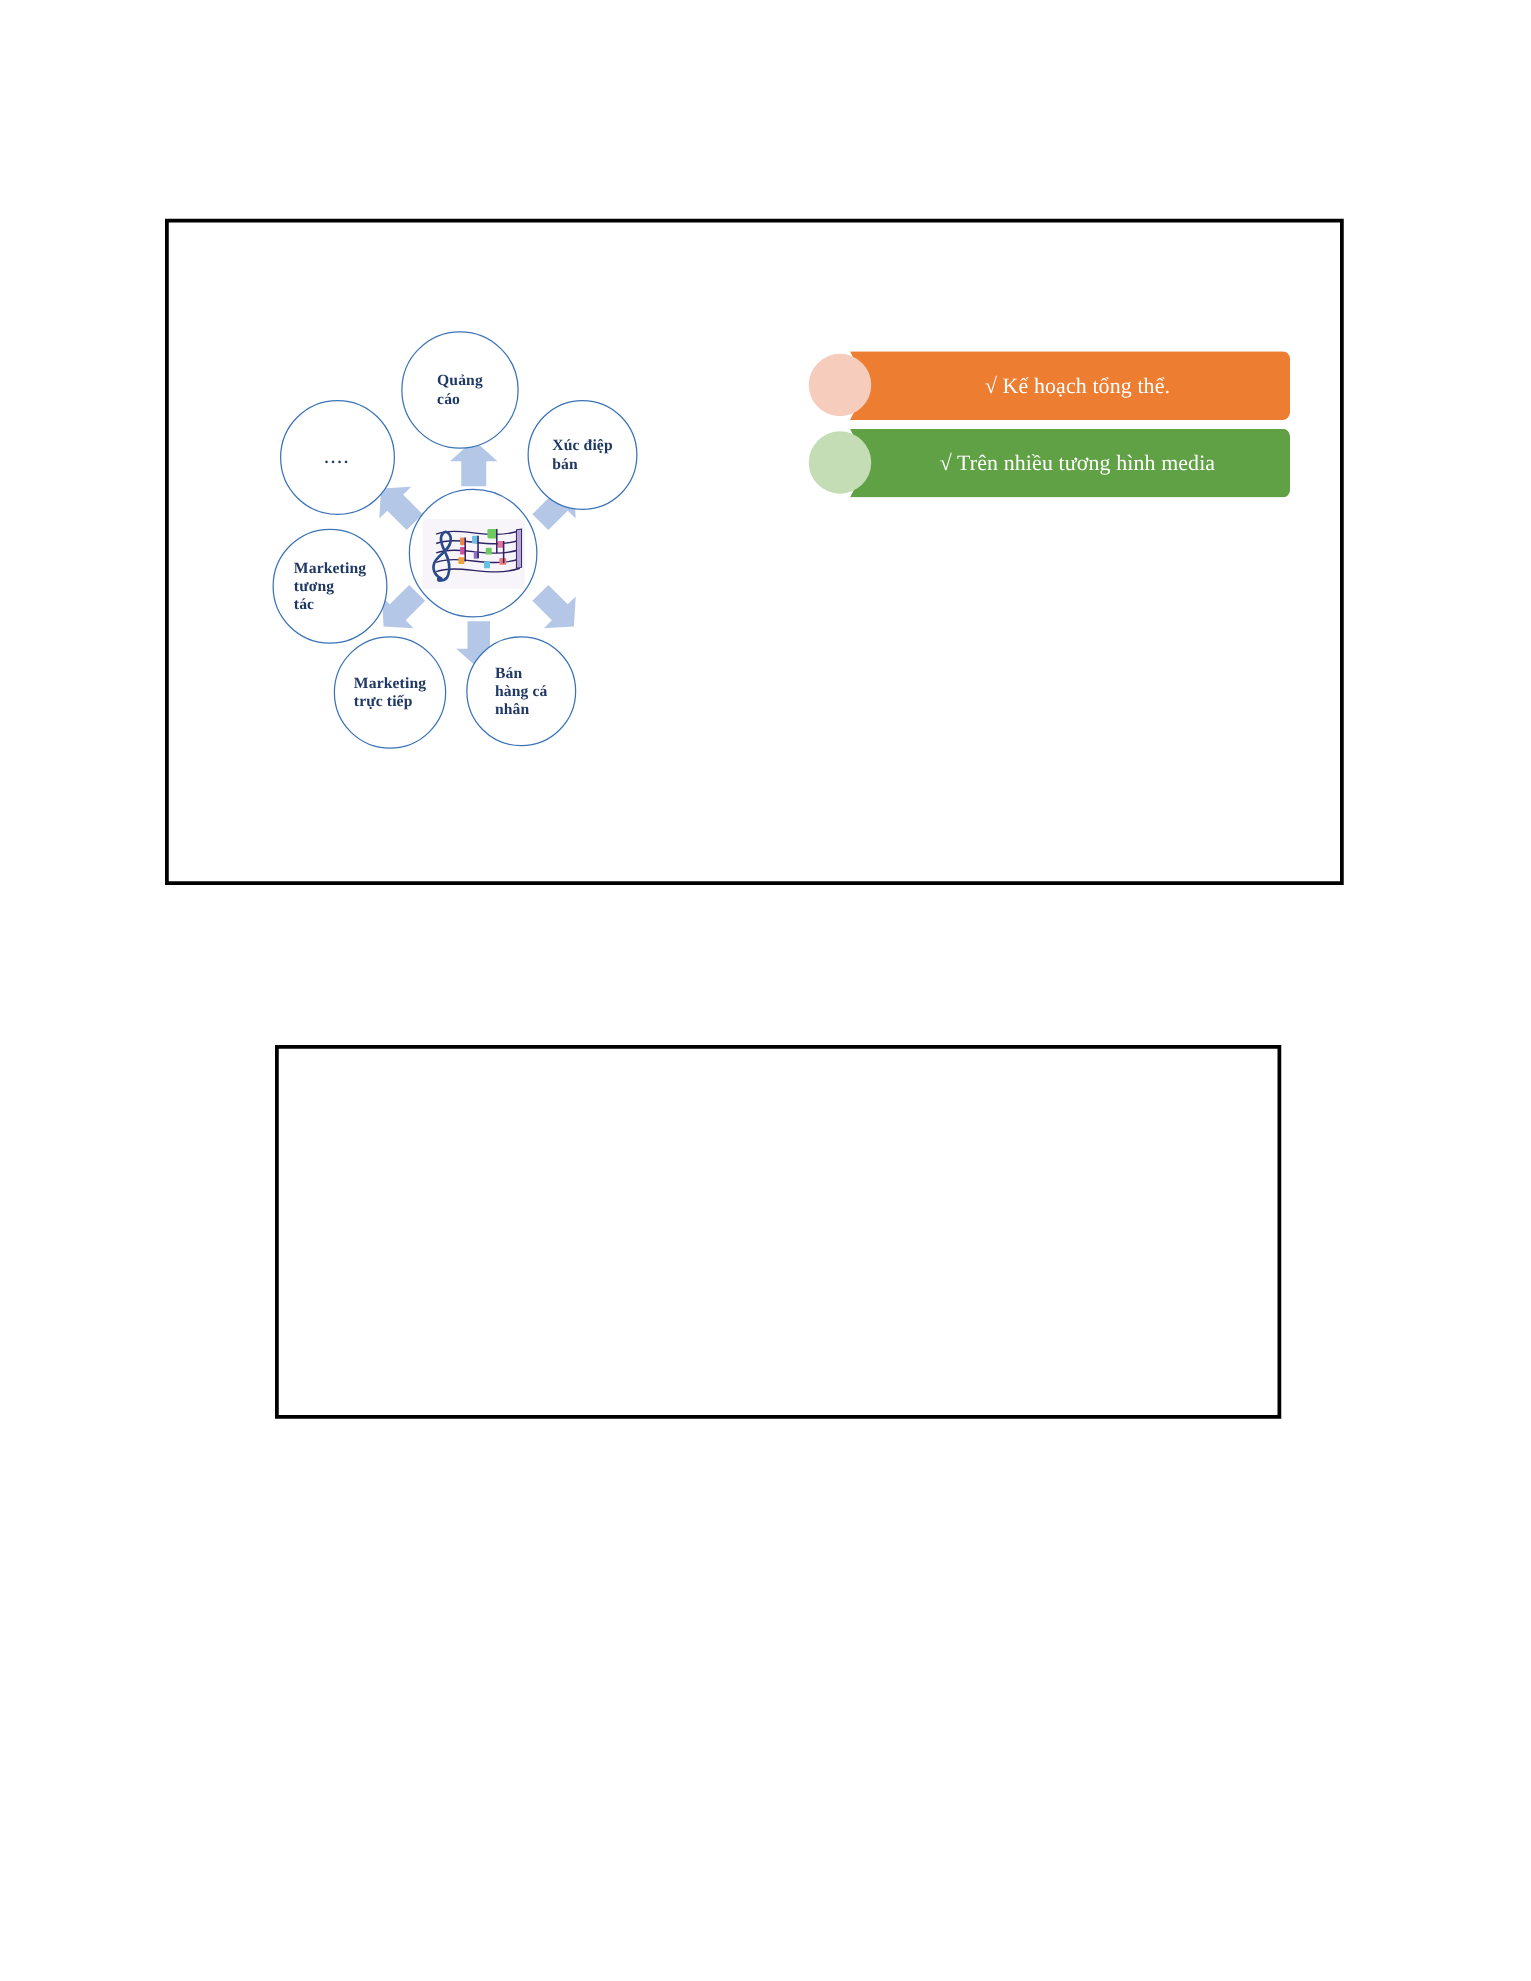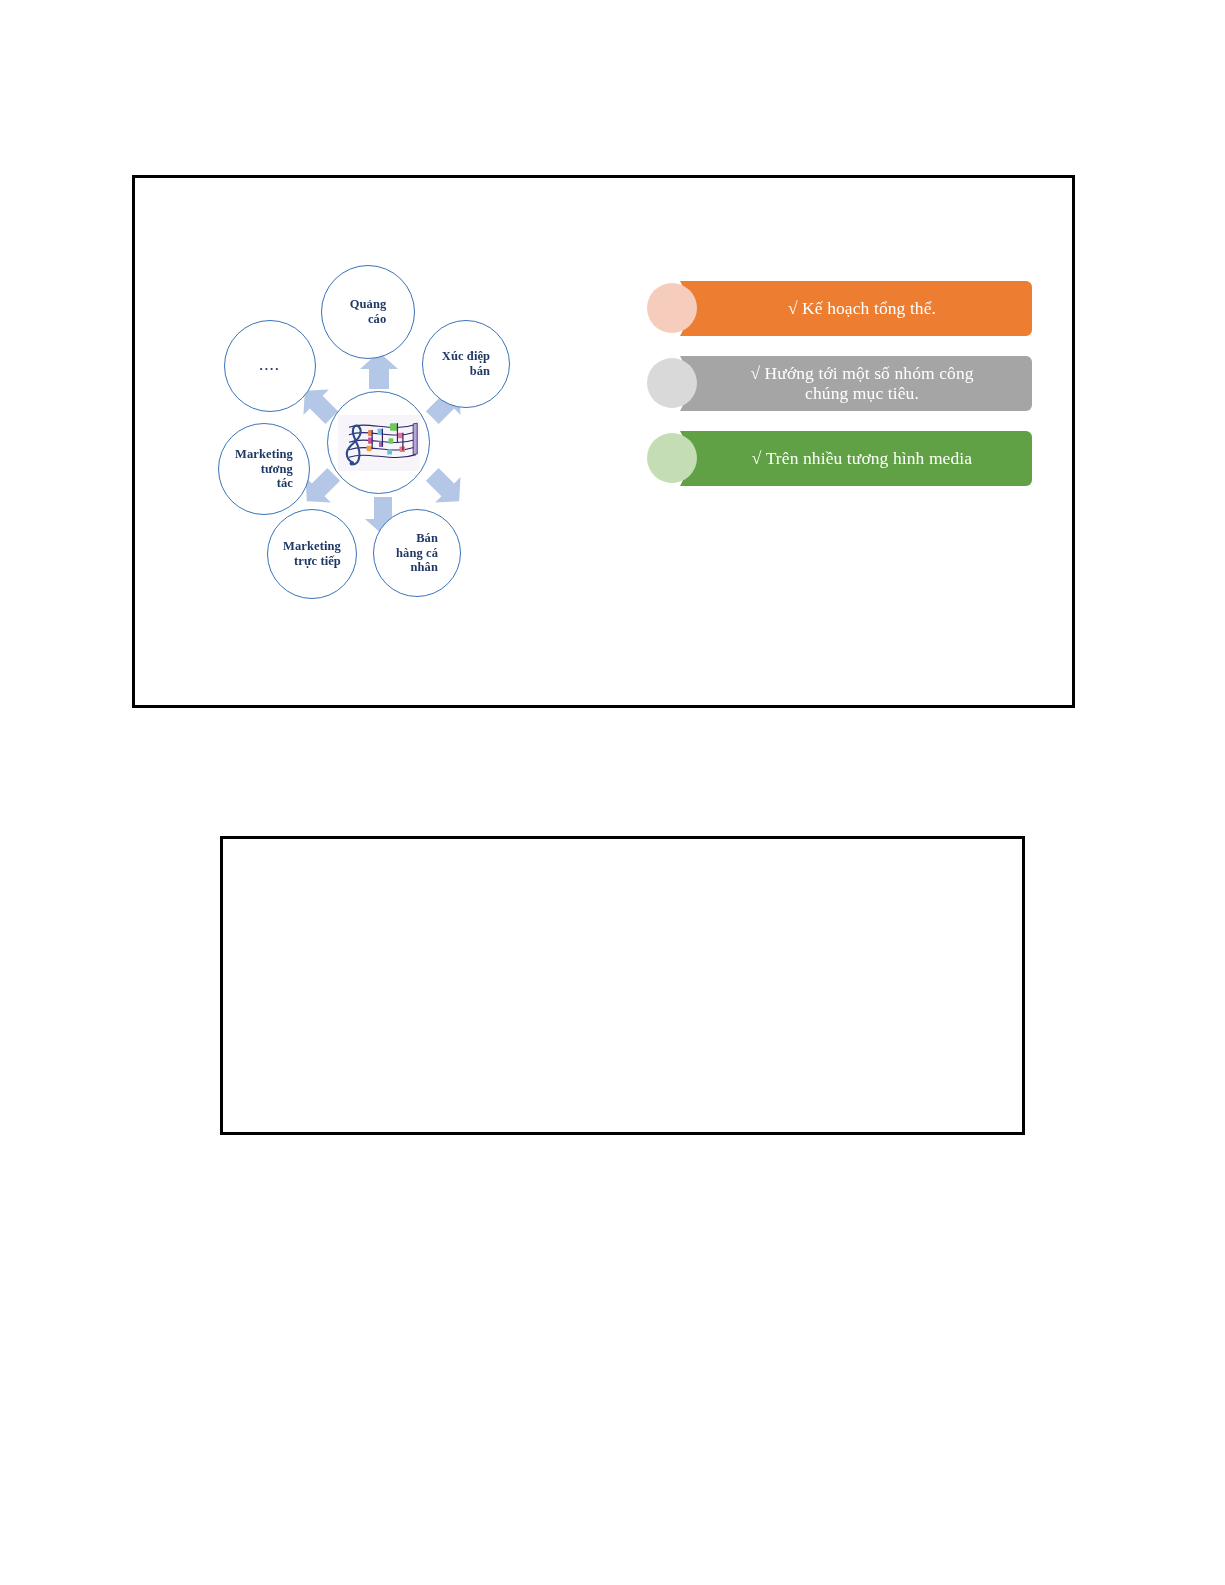"Quảng" .node-circle { text-align: right -> left }
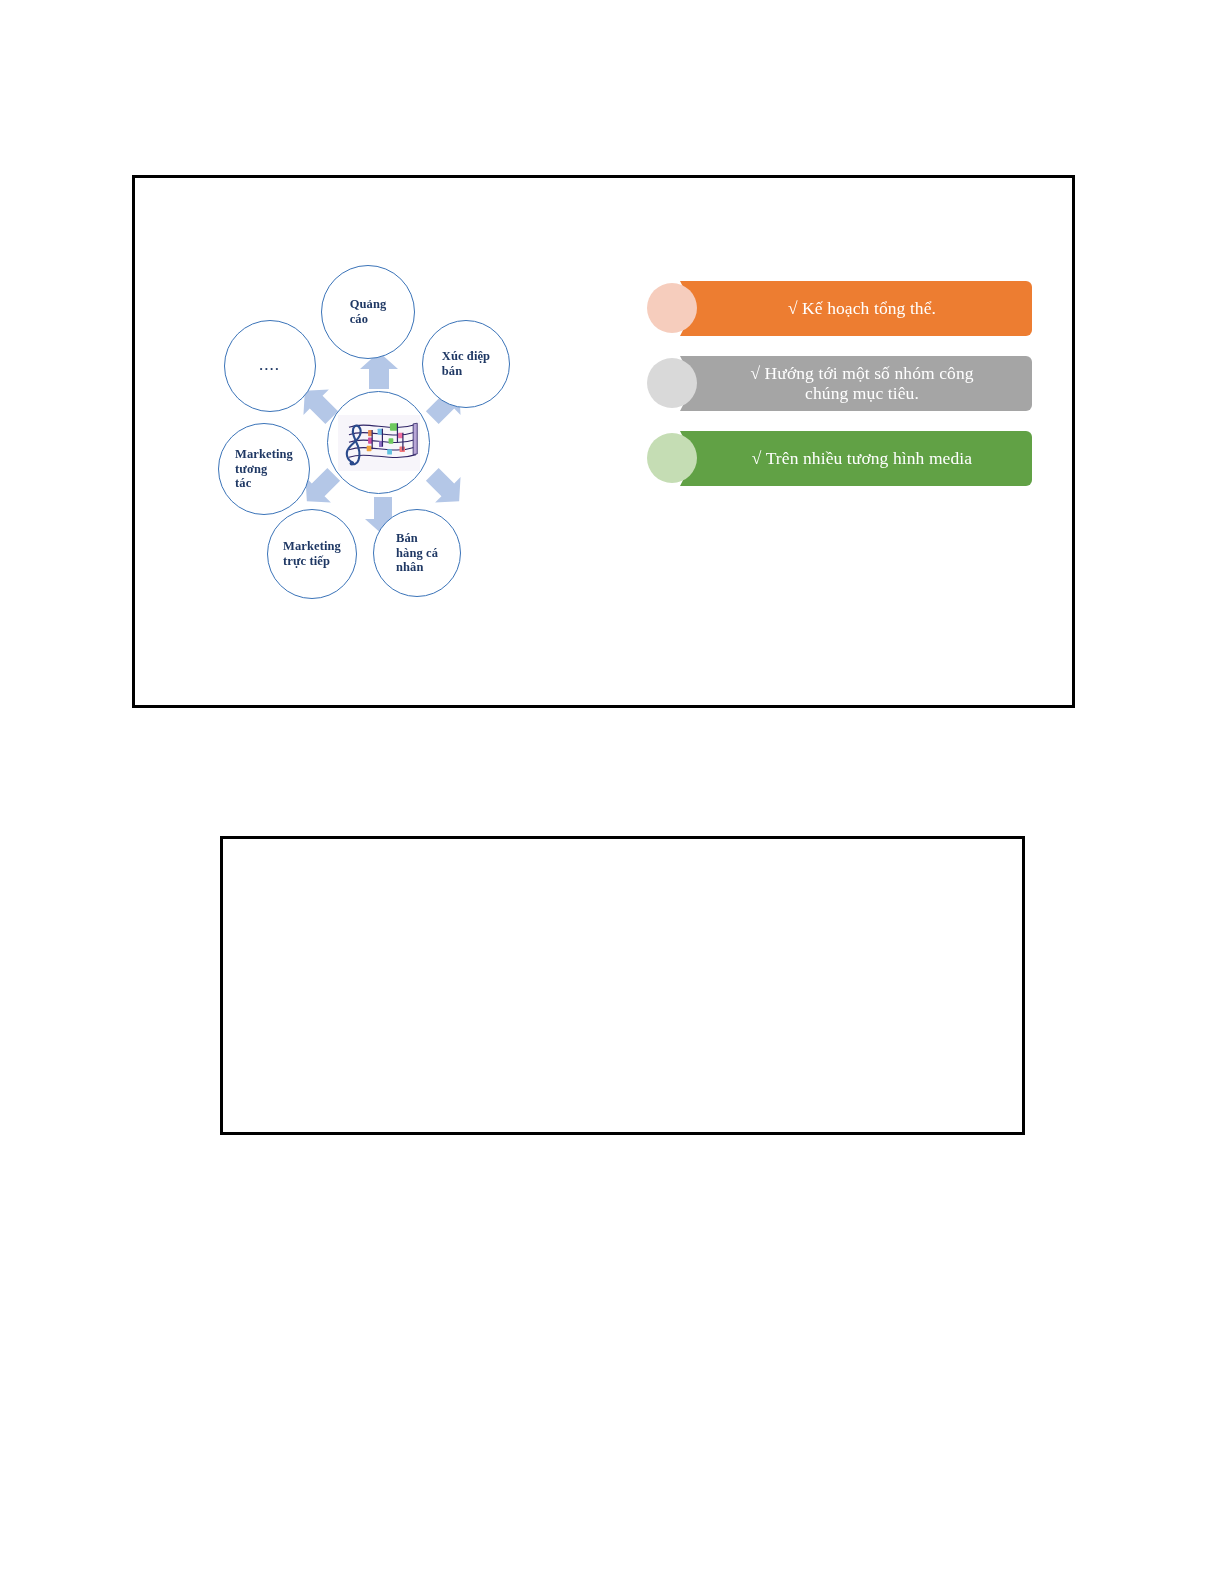"√ Kế hoạch tổng thể." .bar-row { margin-bottom: 20px -> 7px }
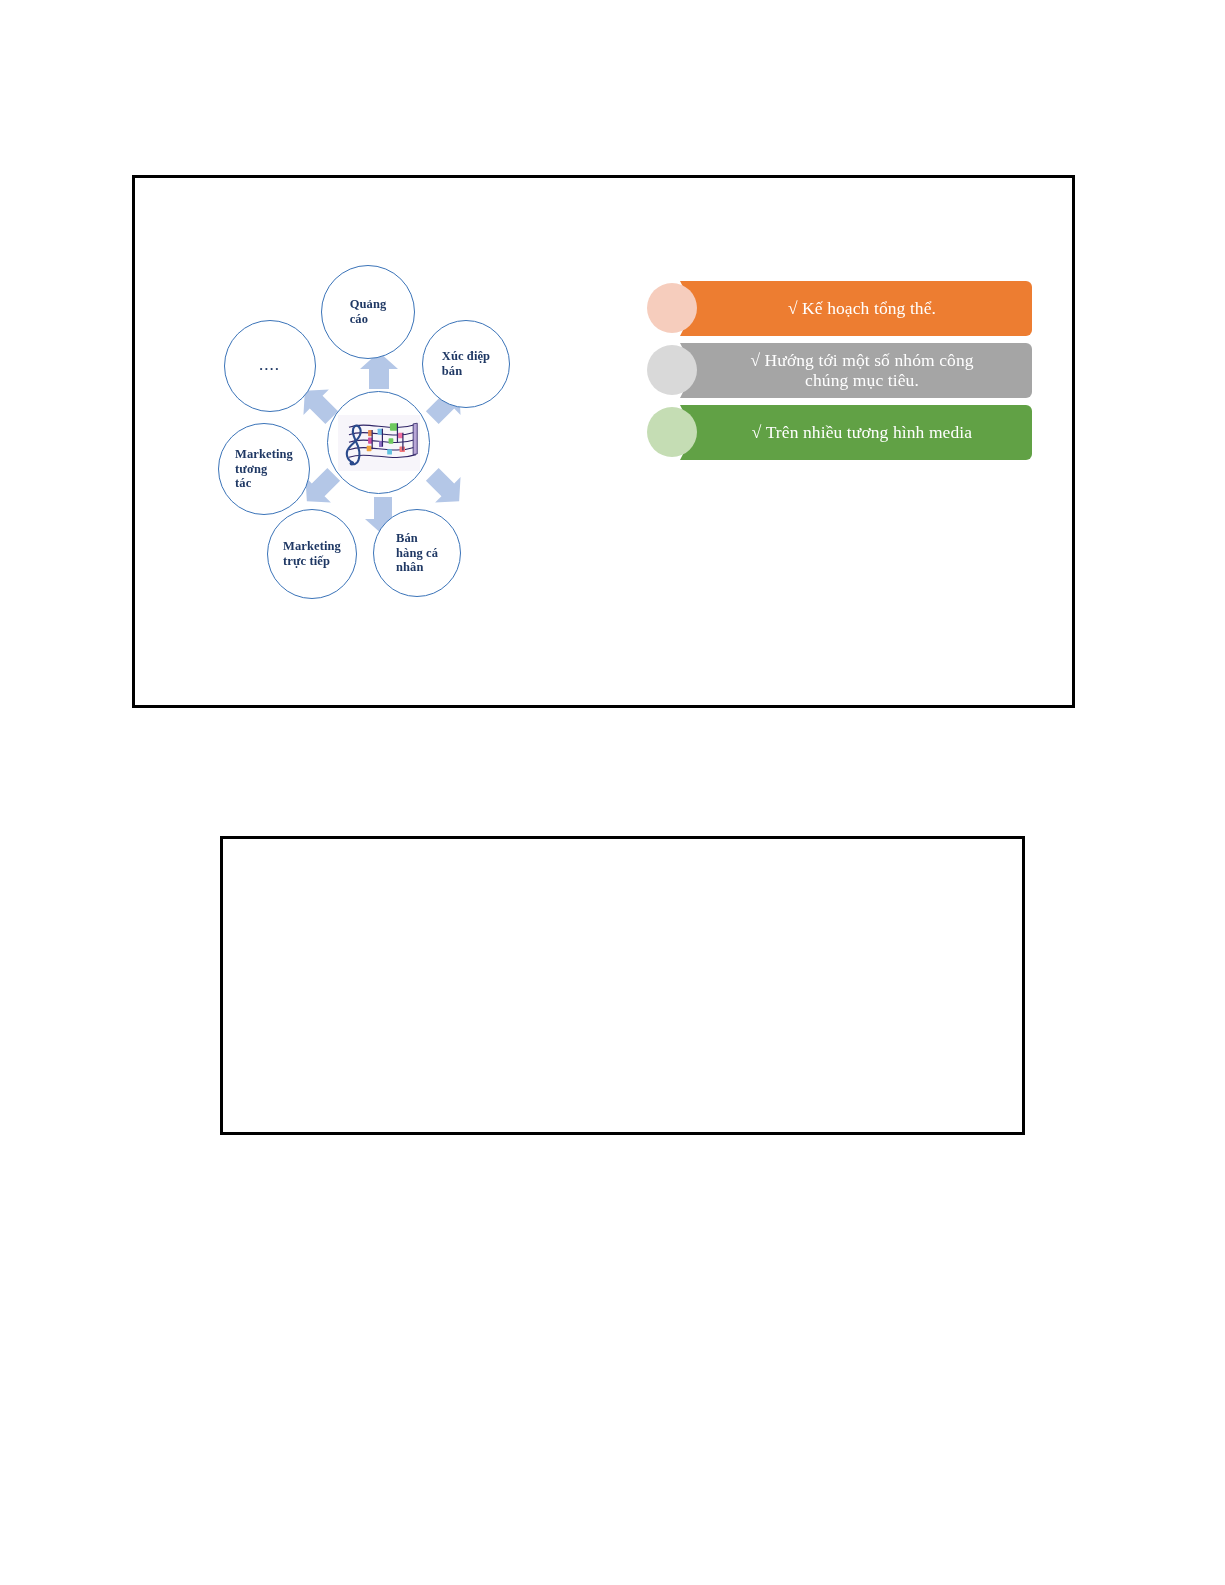"√ Hướng tới một số" div.bar-row { html: <div> <div></div> <div> <span>√ Hướng tới một số nhóm công chúng mục tiêu.</span> </div> </div> -> none }
